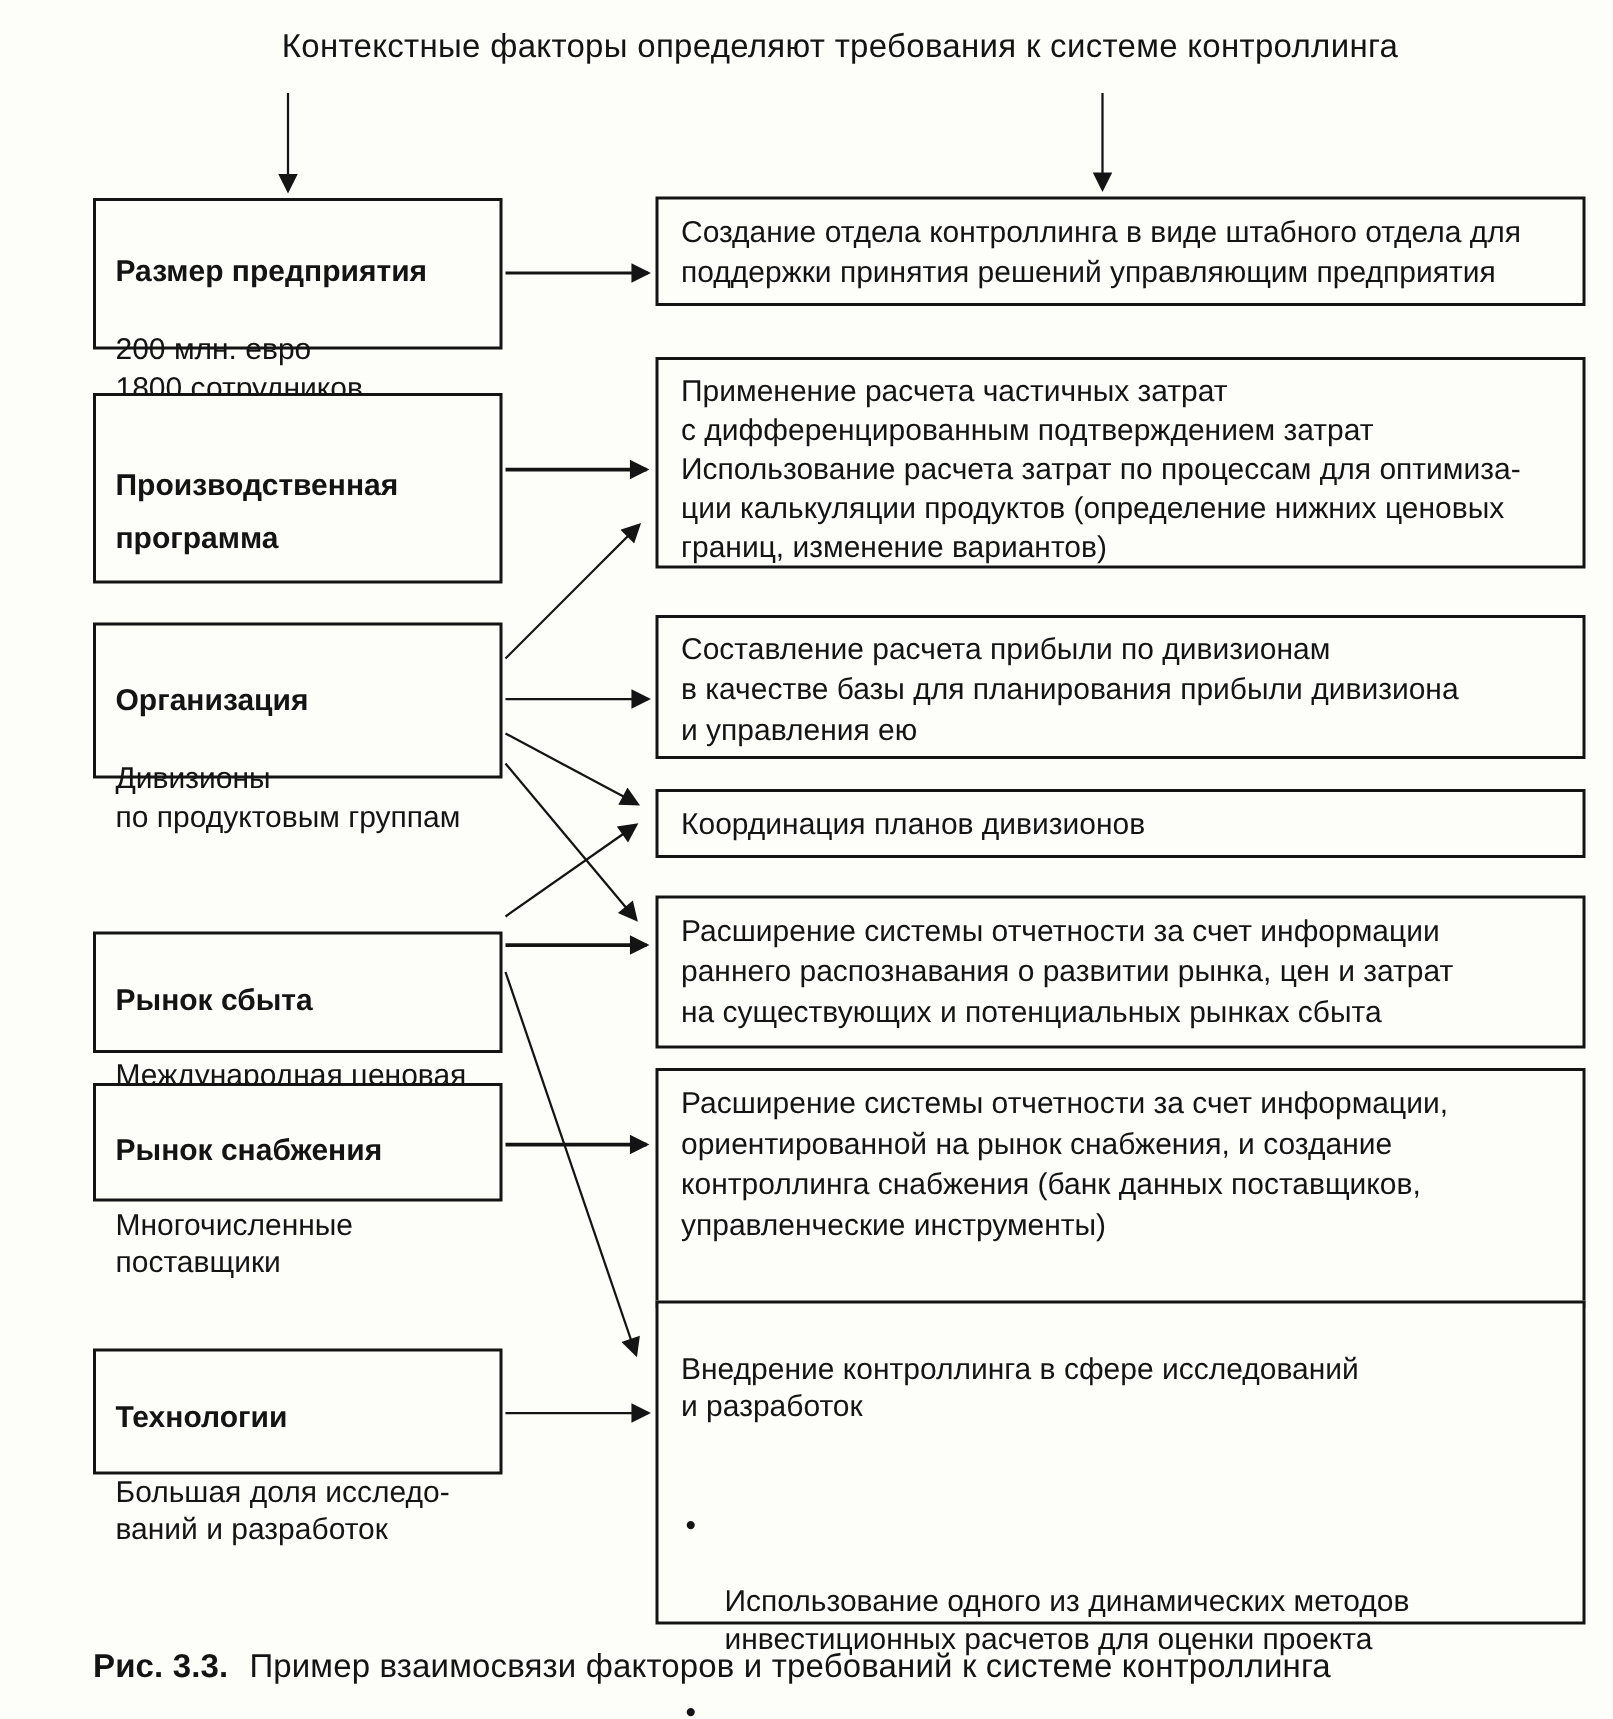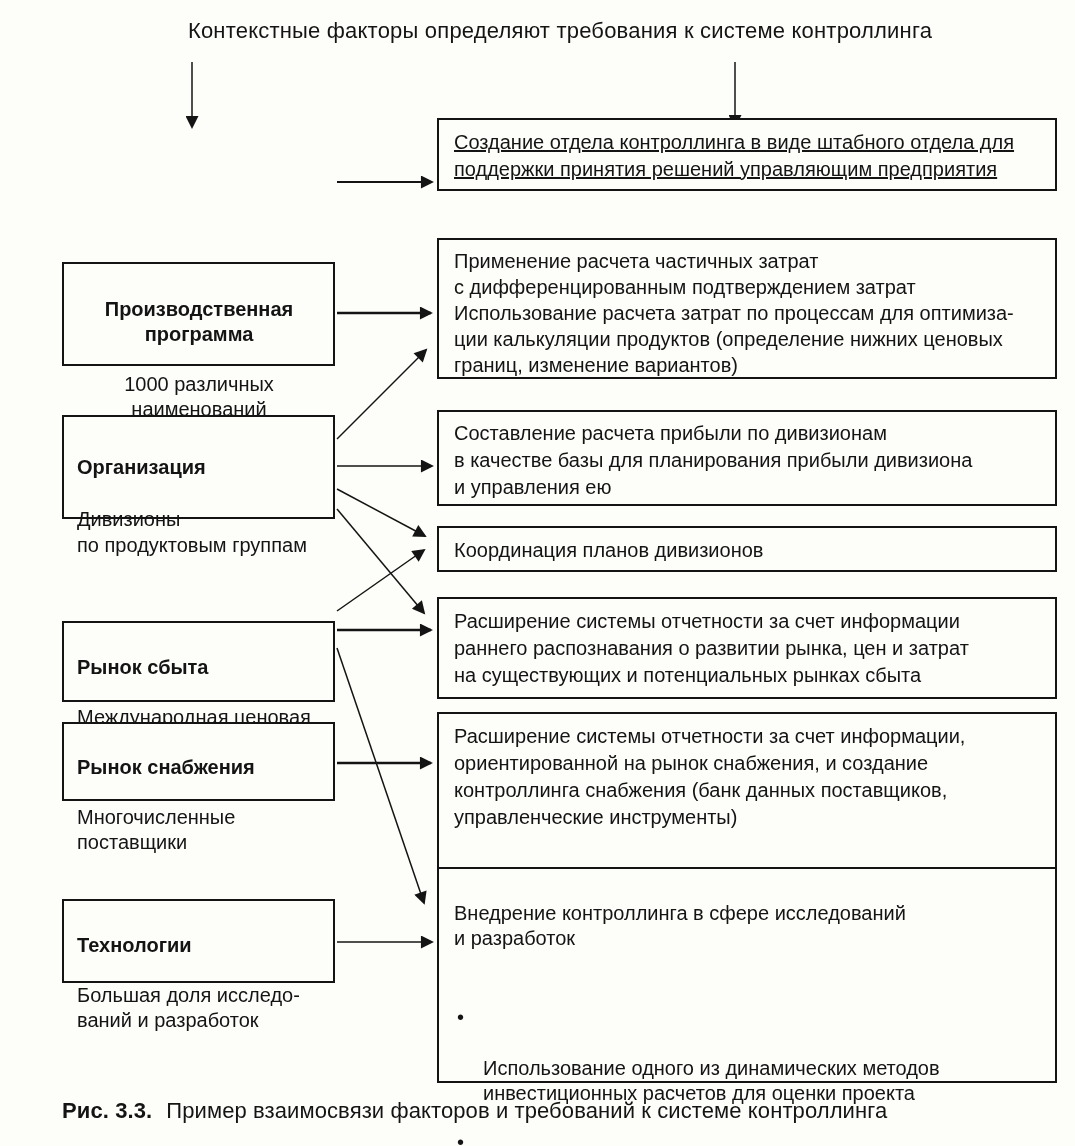"Создание отдела контроллинга в виде" .r-controlling-department { text-decoration: underline -> none; top: 118px -> 131px }
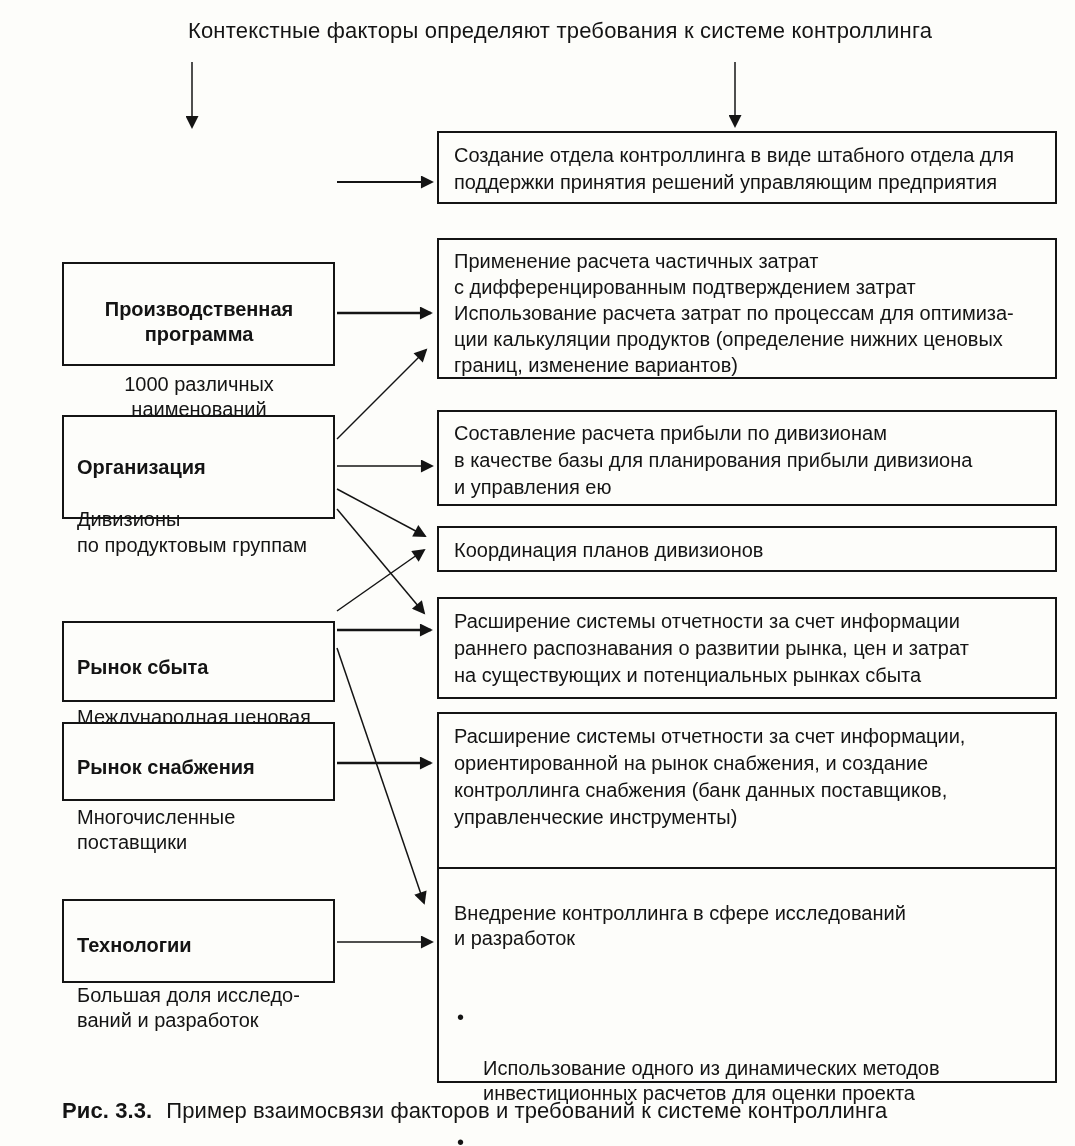"Размер предприятия" div.box { html: none -> <div> <div>Размер предприятия</div> <div>200 млн. евро 1800 сотрудников</div> </div> }
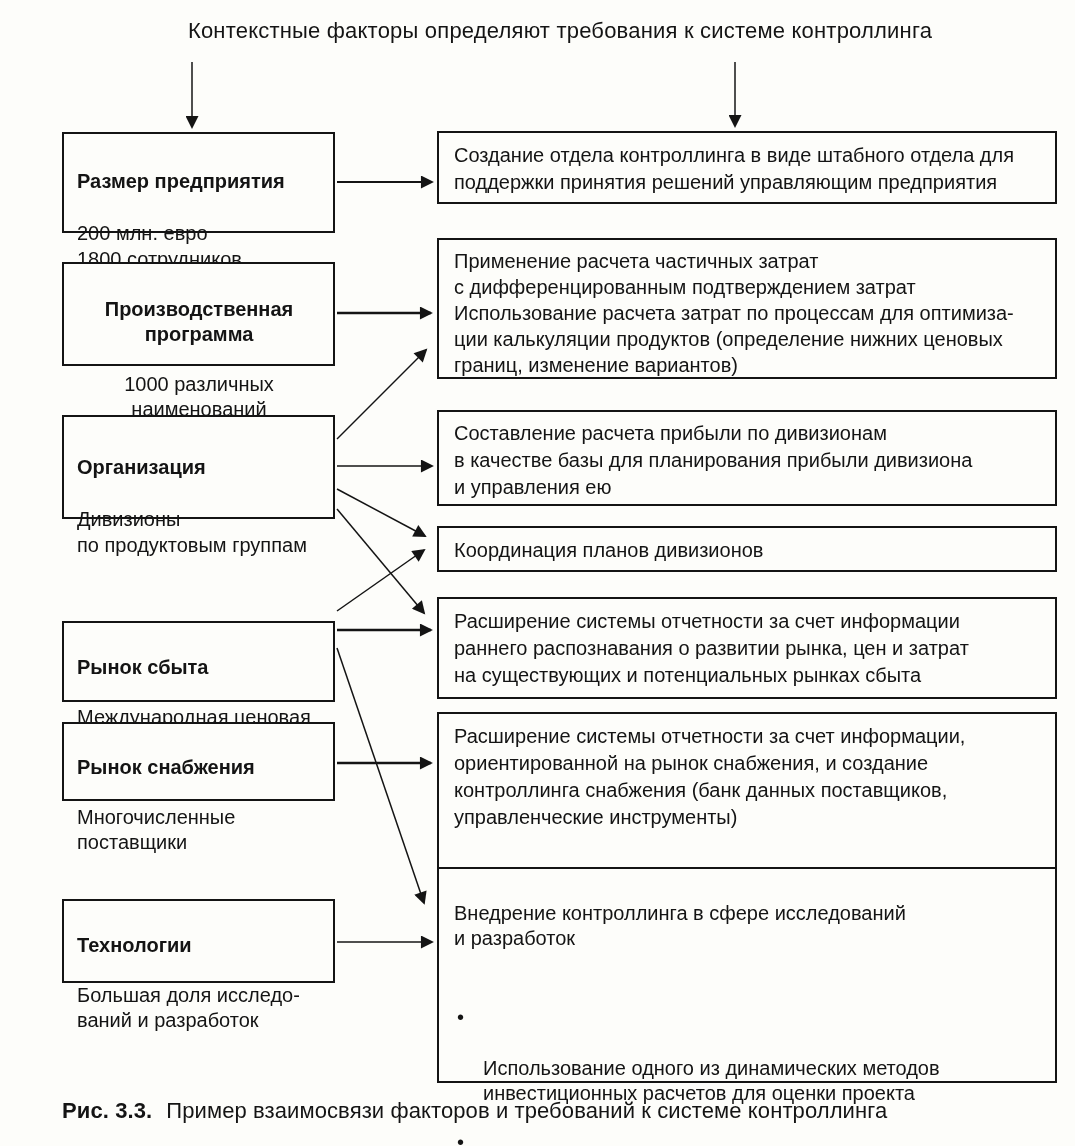"Производственная" .f-production-program { height: 104px -> 127px; line-height: 25px -> 35px; text-align: center -> none }
